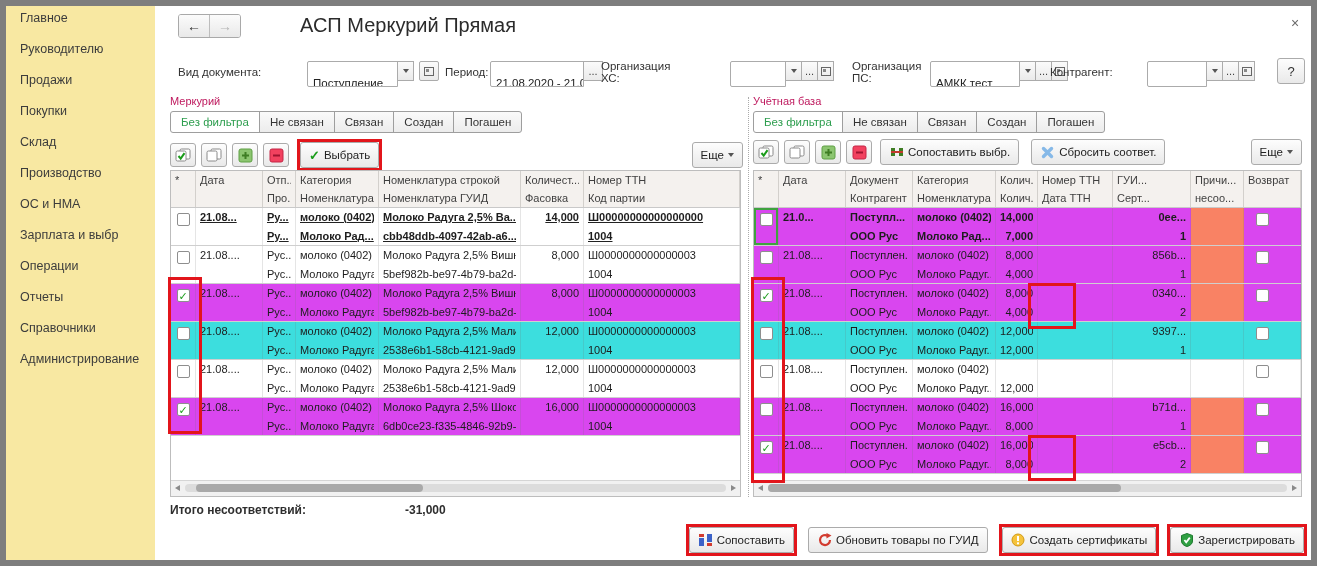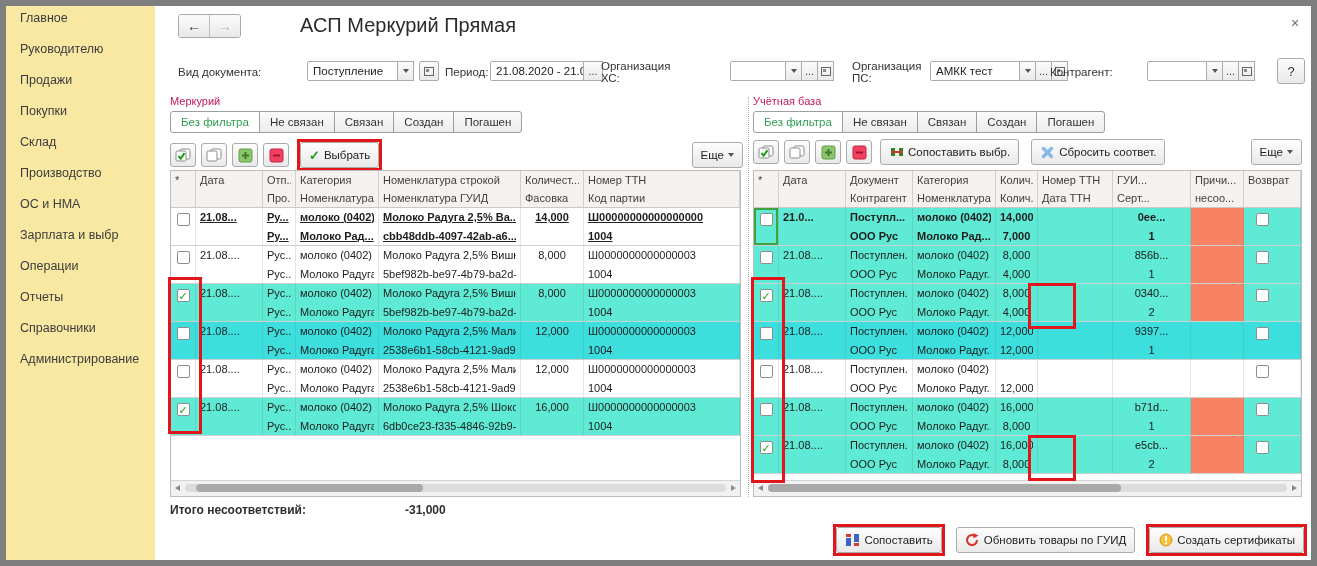"Поступление" .cval { padding: 0 5px -> 12px 5px }
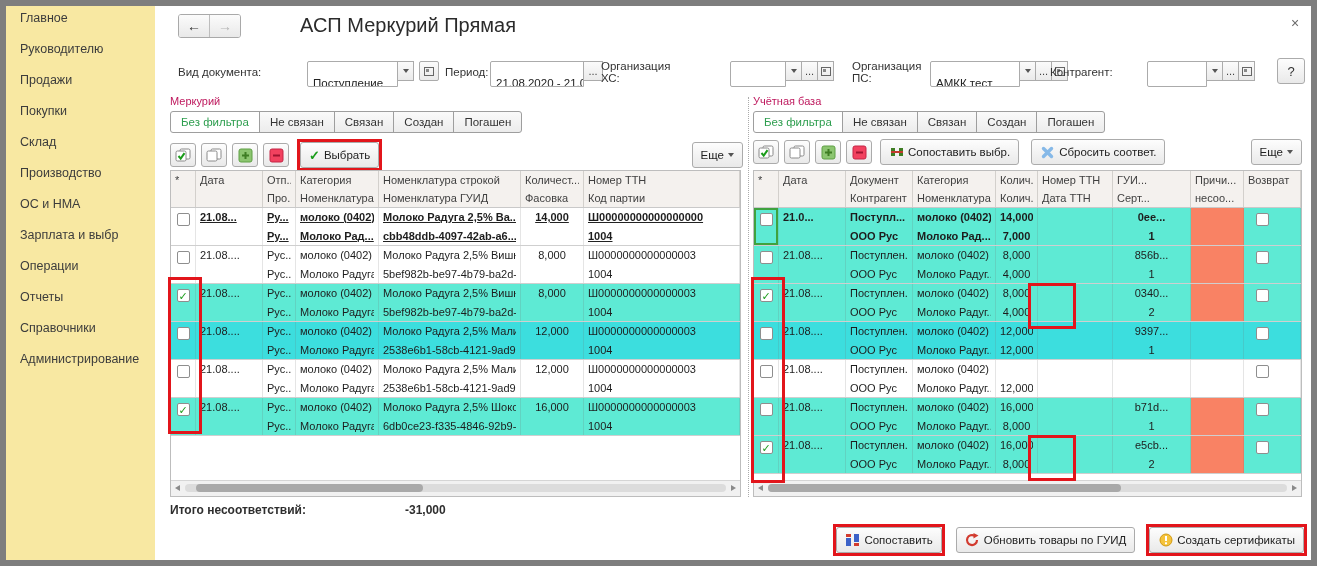"14,000" .al-r .l1,.al-r .l2 { text-align: center -> right }
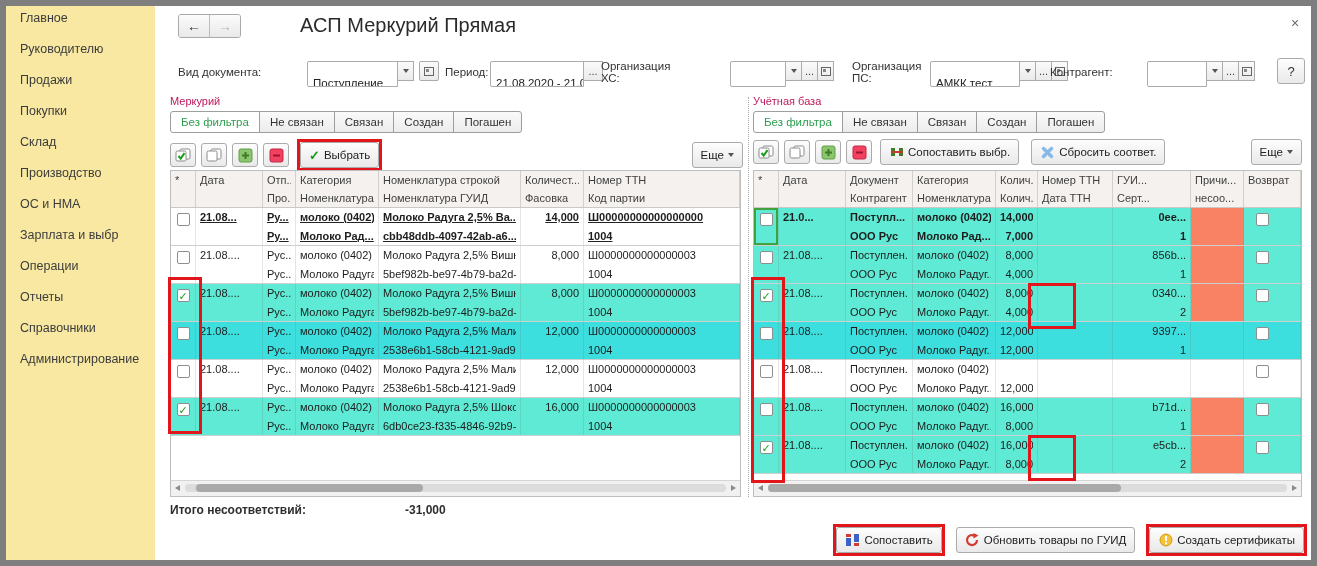"21.0..." .bg-green { background: #5eead4 -> #d946ef }
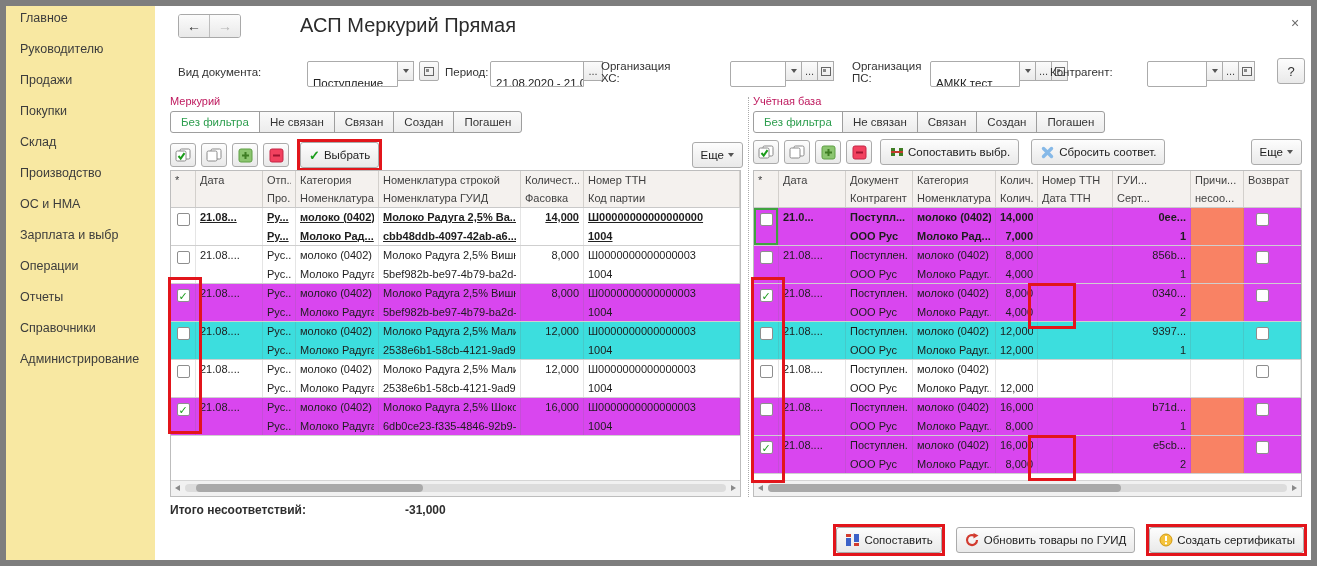"Зарегистрировать" span.awrap { html: none -> <span> <button> <span> <svg> <path></path> <path></path> </svg> </span> <span>Зарегистрировать</span> </button> </span> }
